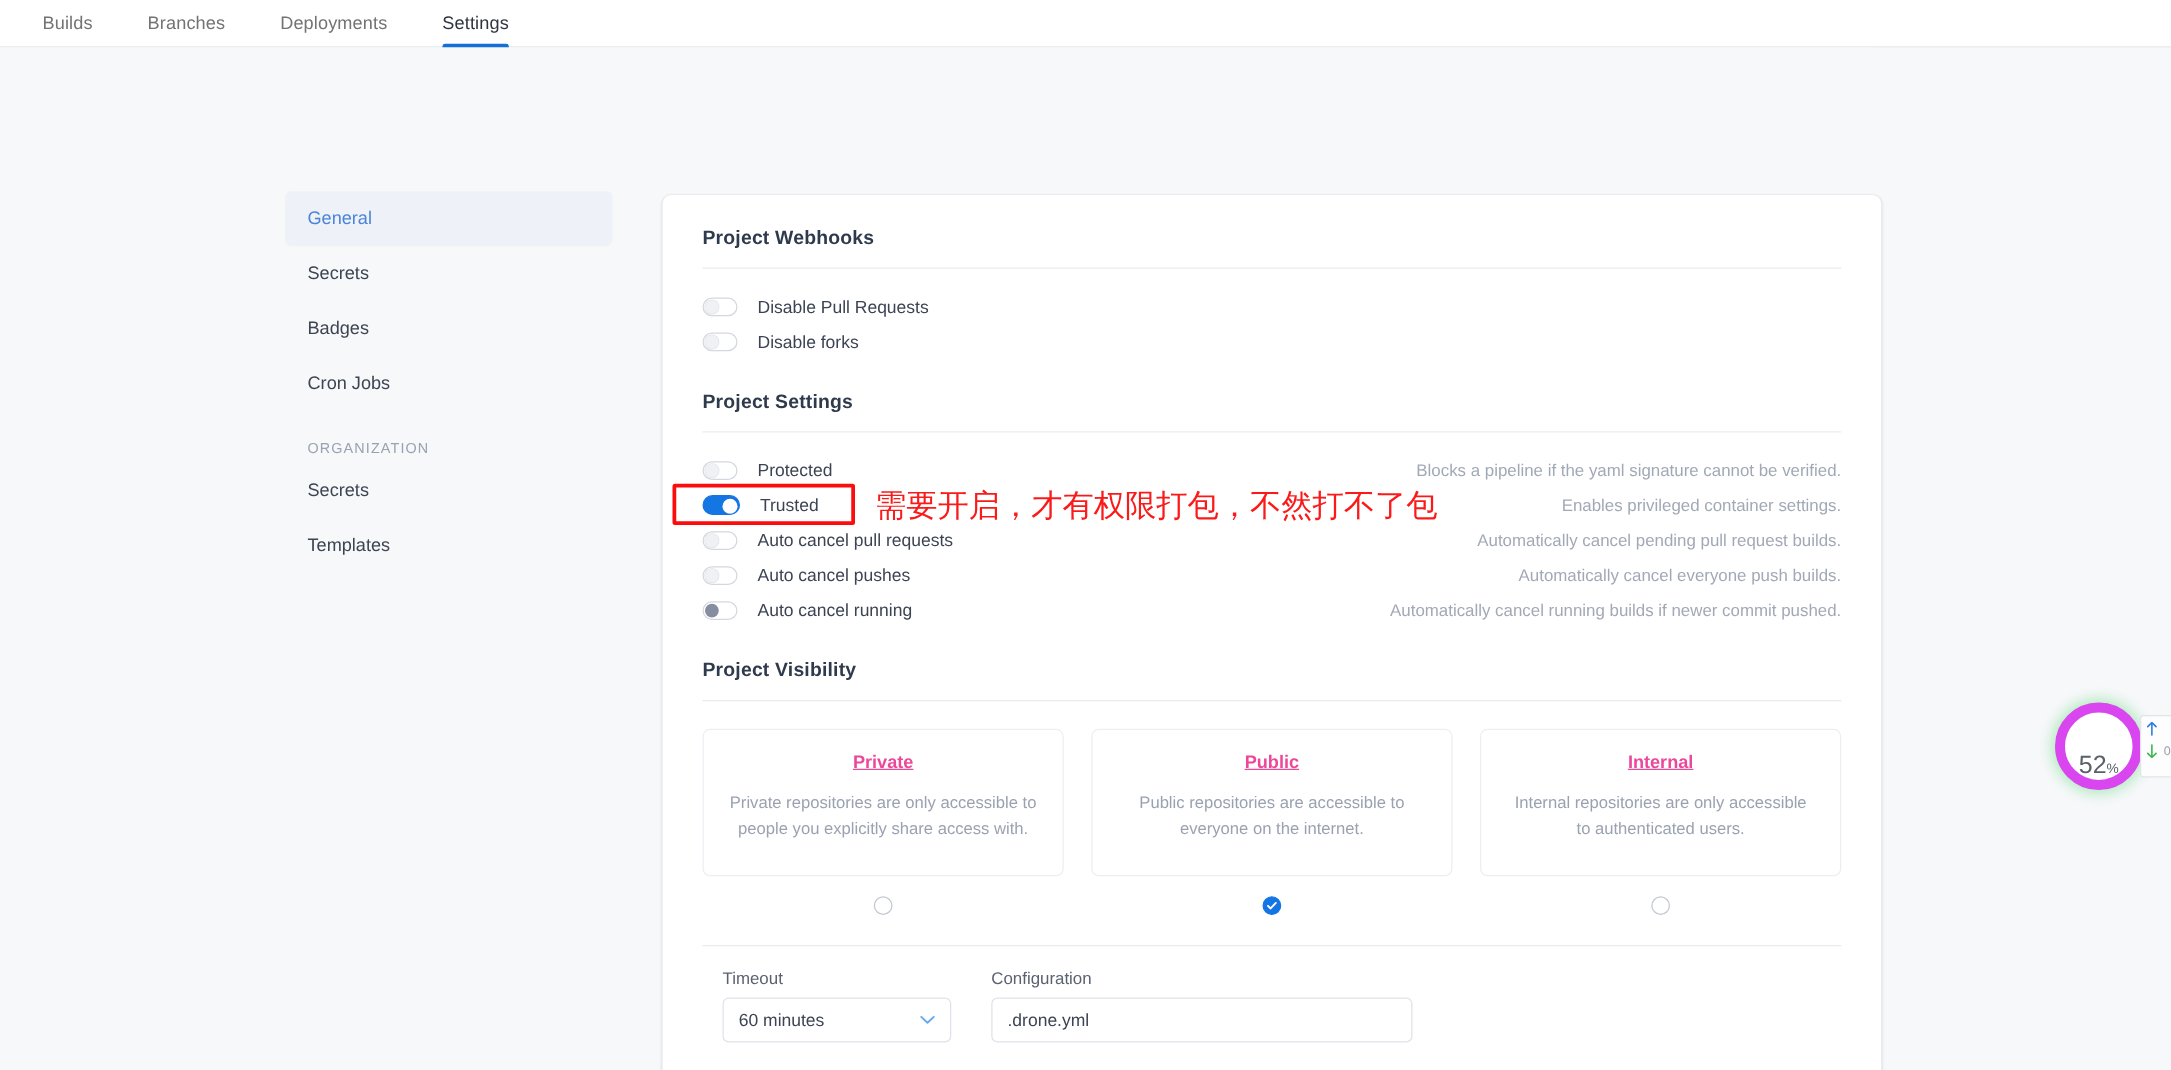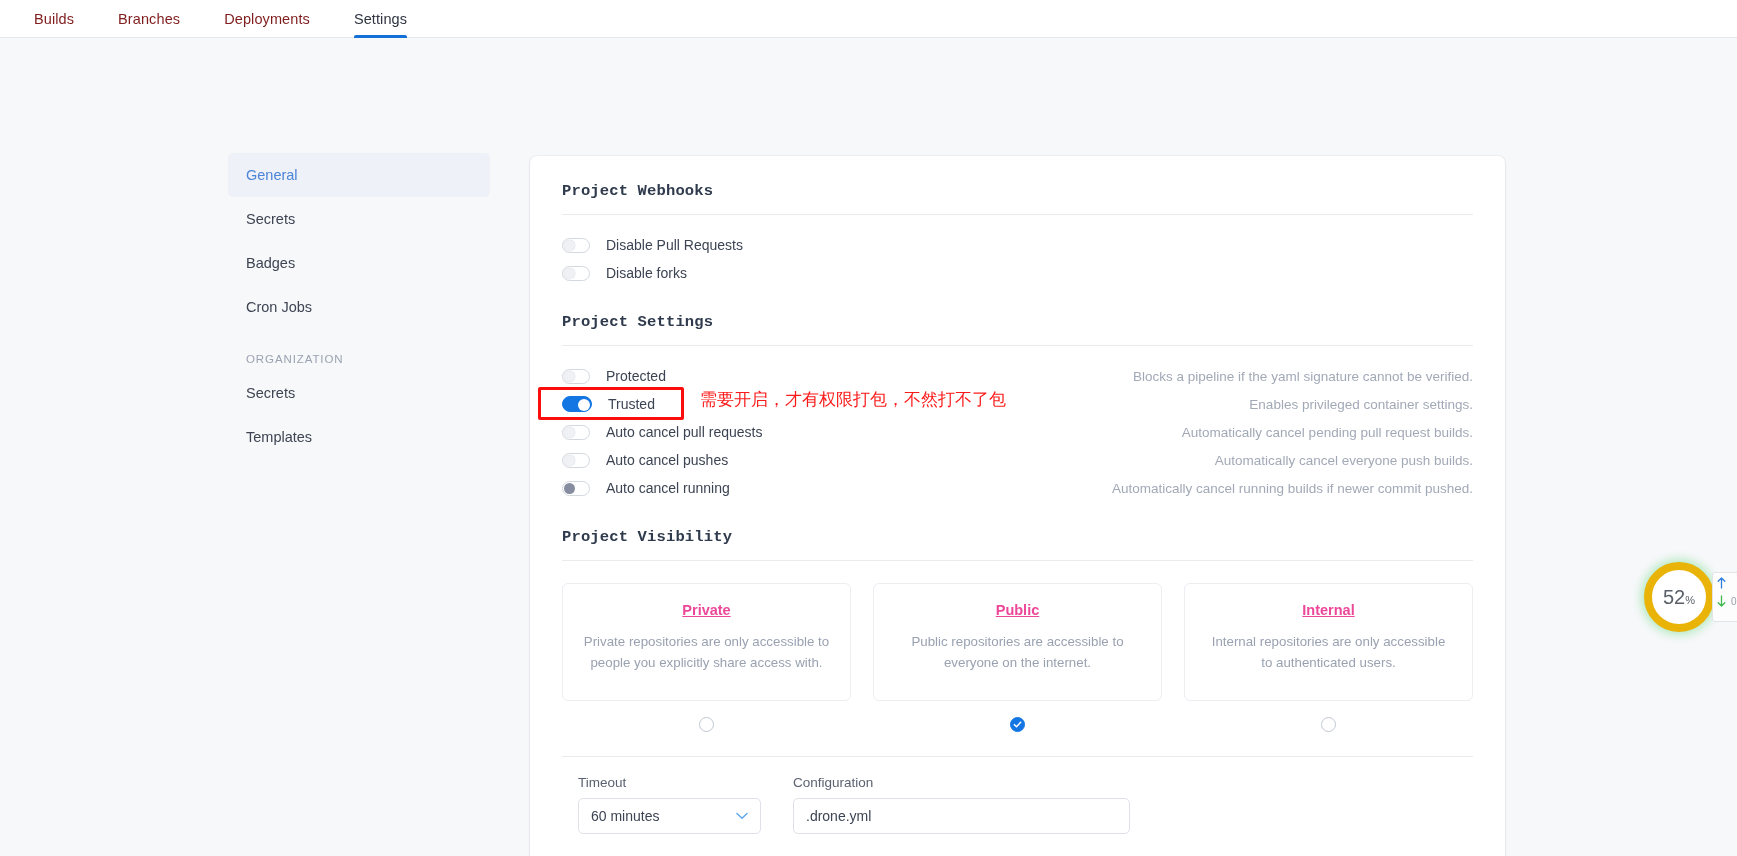"Builds" .nav-tab { color: #7f1d1d -> #737373 }
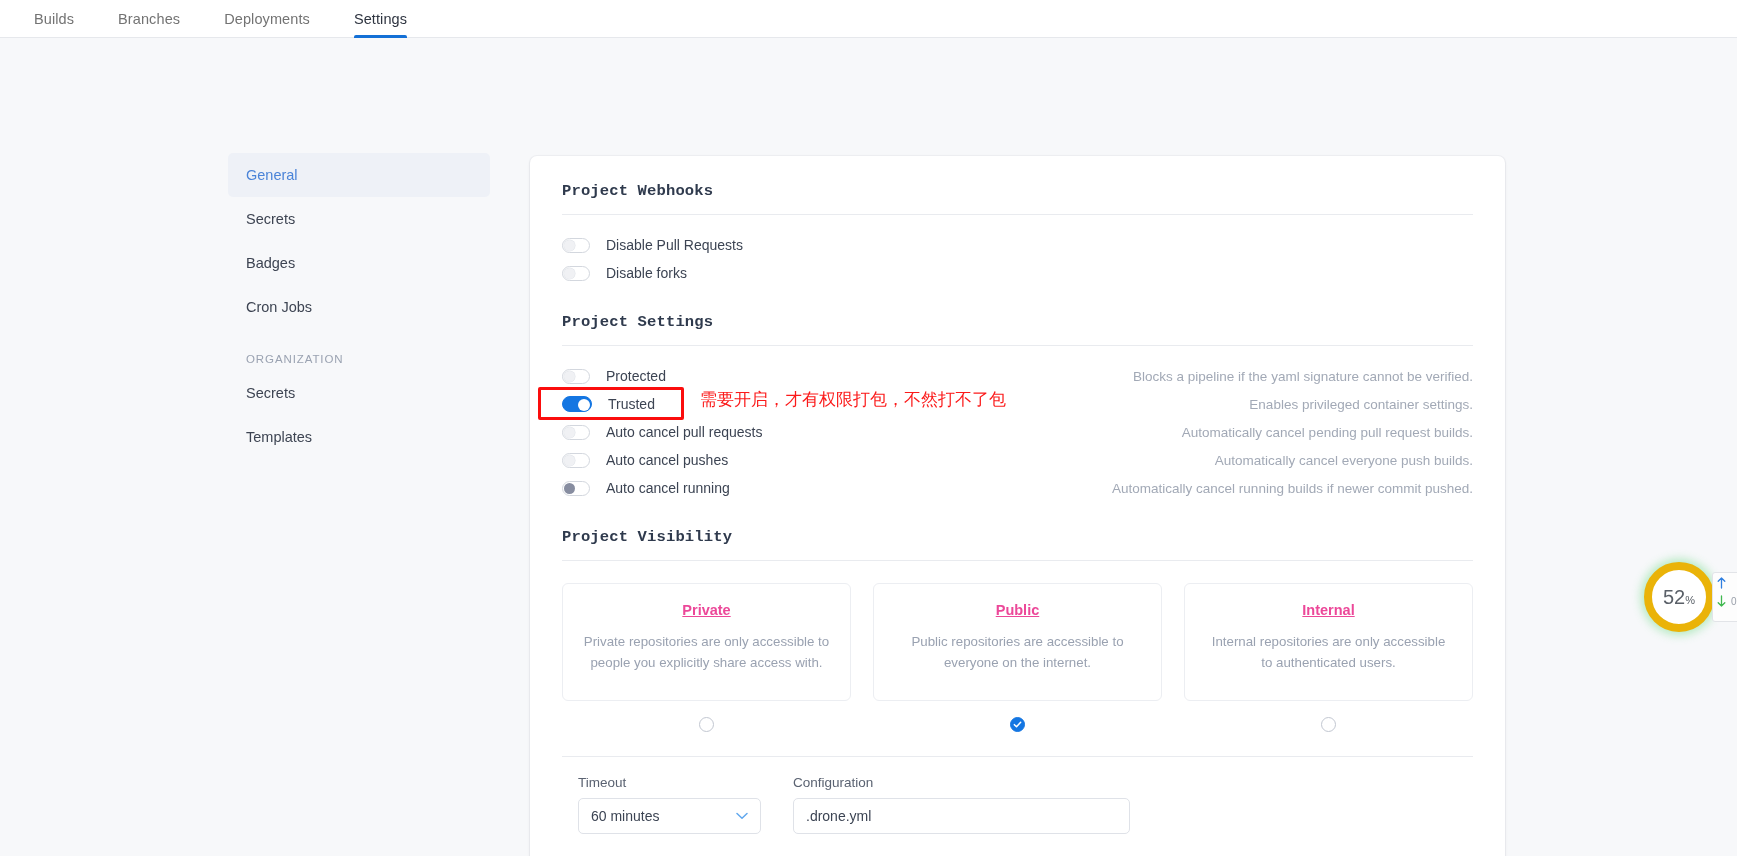"Project Webhooks" .sec-title { font-family: Liberation Mono, monospace -> none }
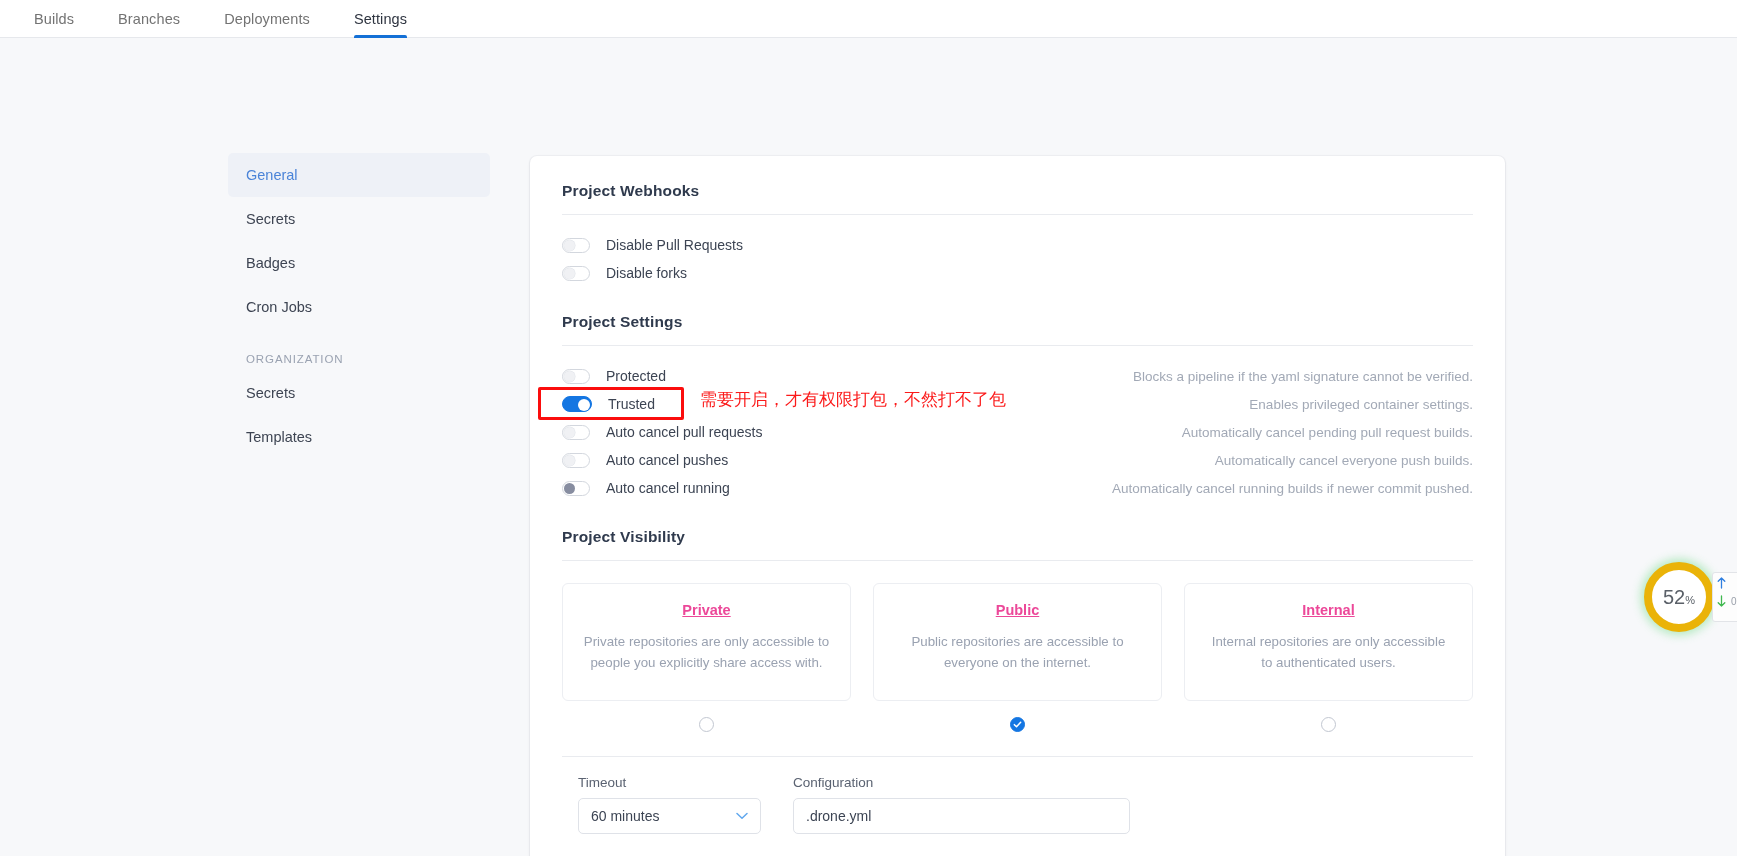"需要开启，才有权限打包，不然打不了包" .red-note { font-size: 17px -> 25px }
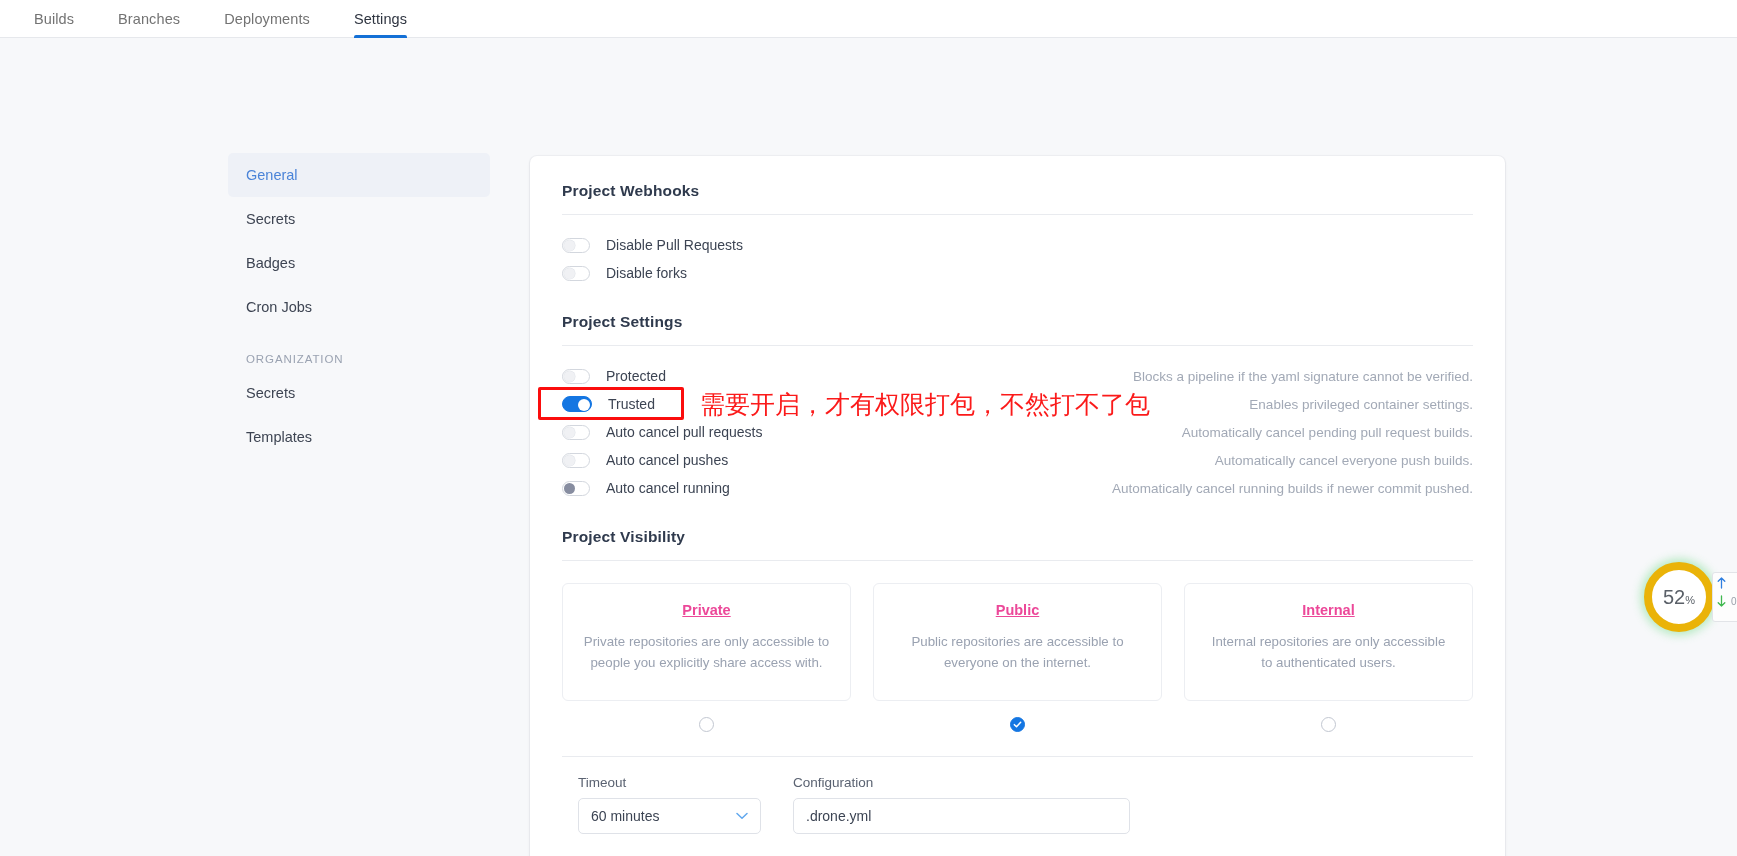"52%" .ring { align-items: center -> flex-end; border: 8px solid #eab308 -> 8px solid #d946ef }
